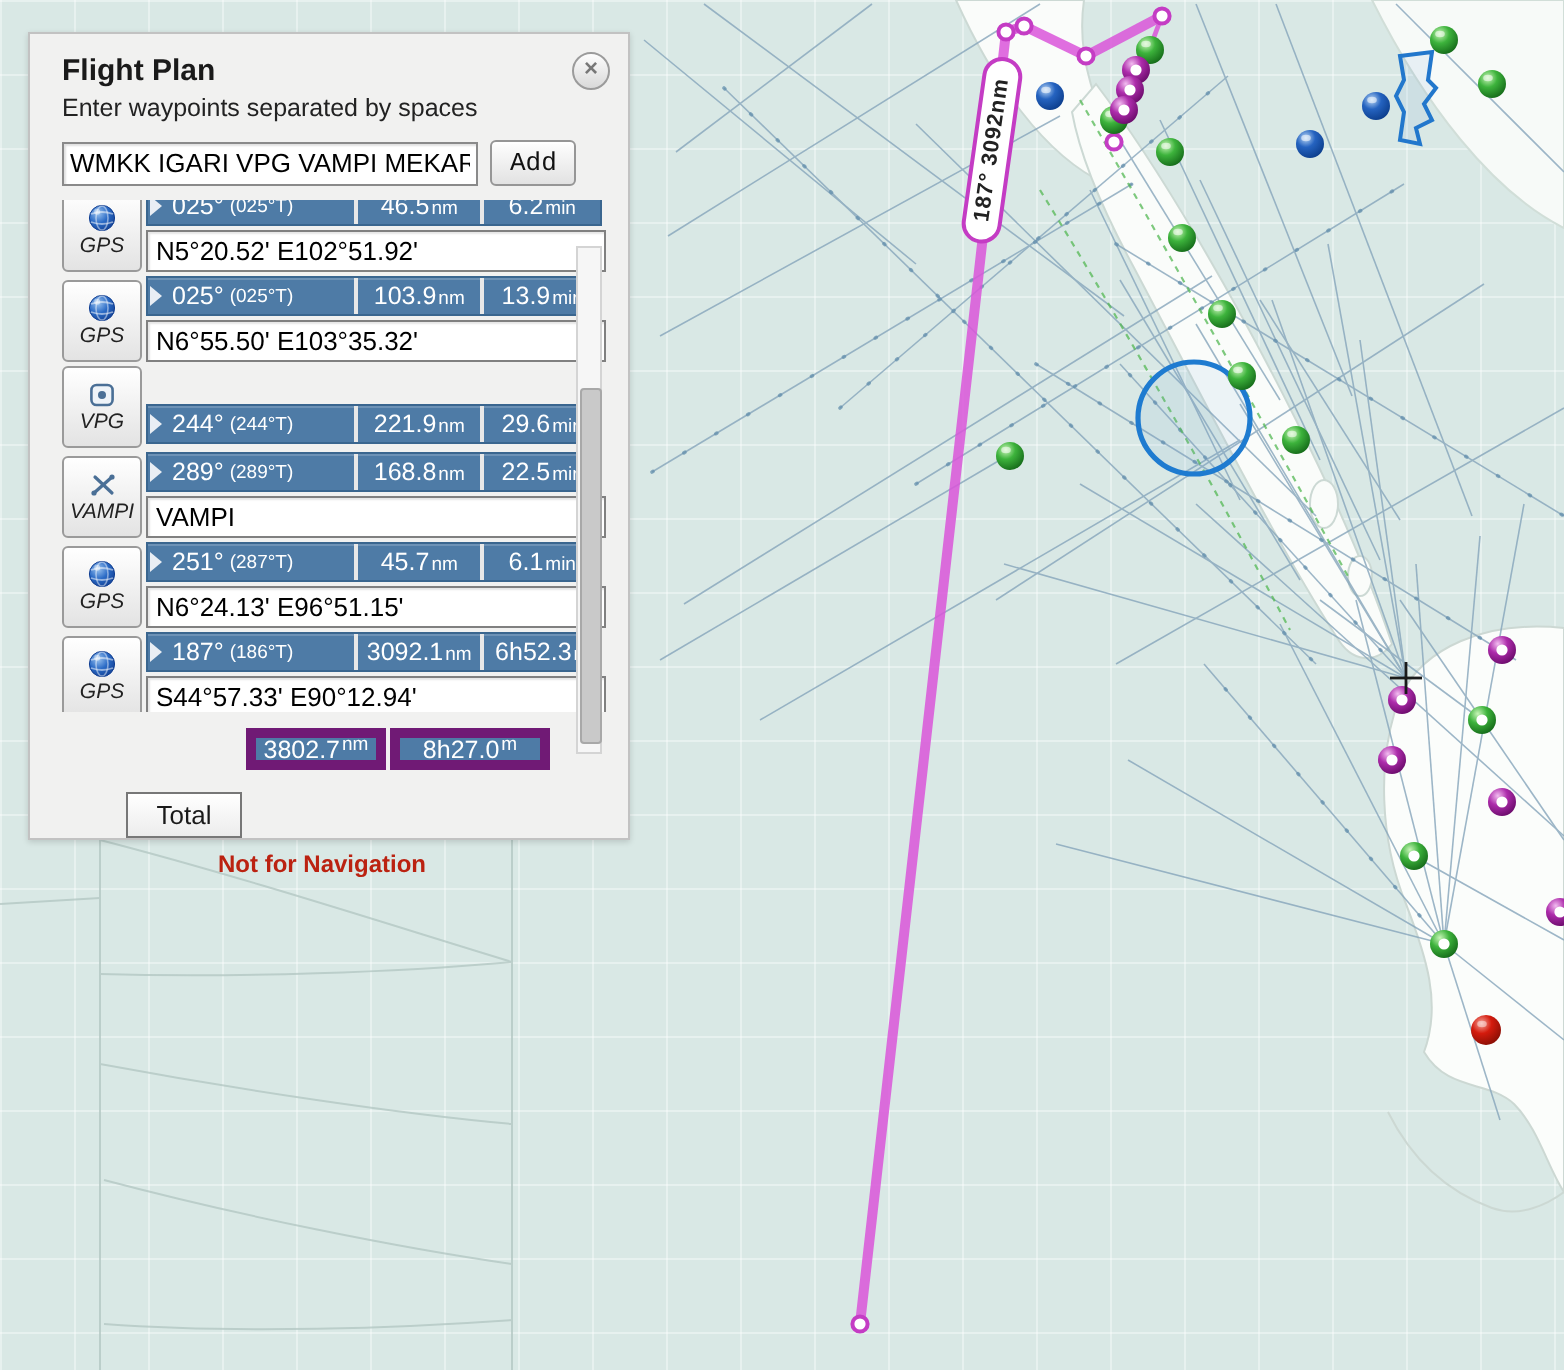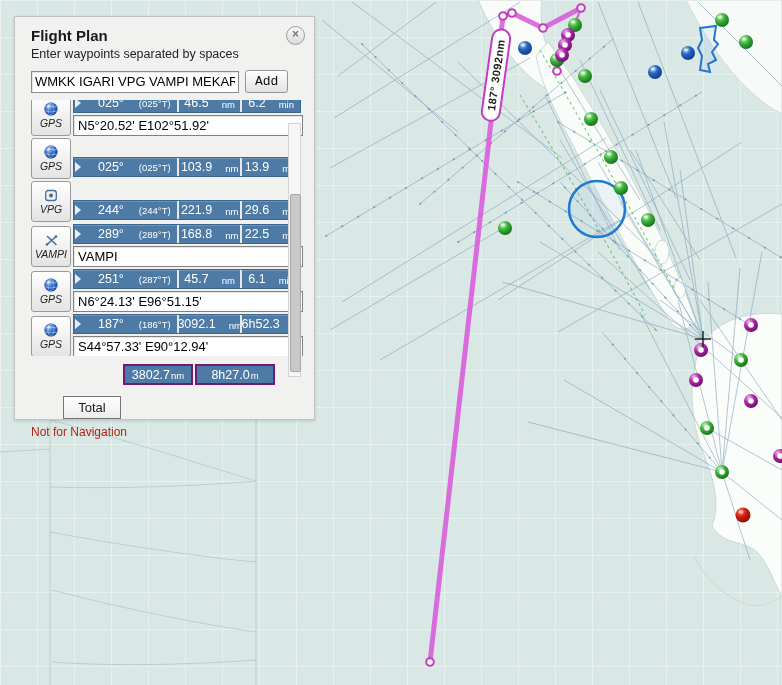"025°" .leg-cell { gap: 12px -> none }
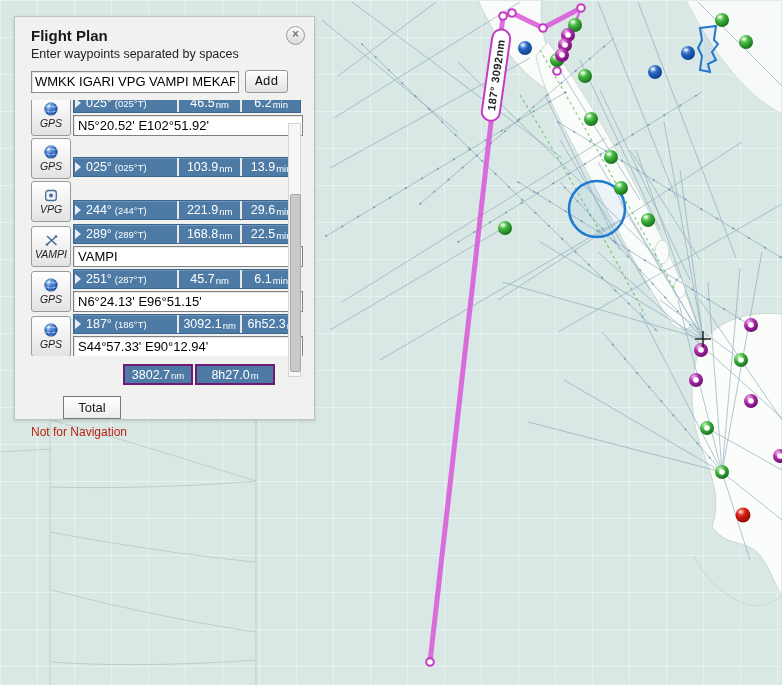"N6°55.50' E103°35.32'" input.wp-input { html: none -> <input> }
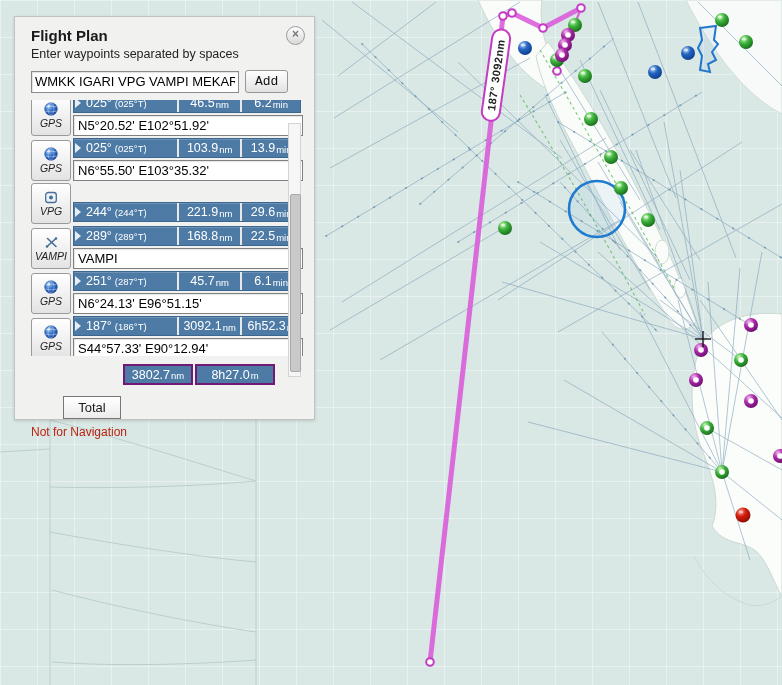"3802.7" .total-cell { border: 2px solid #701a75 -> 5px solid #701a75 }
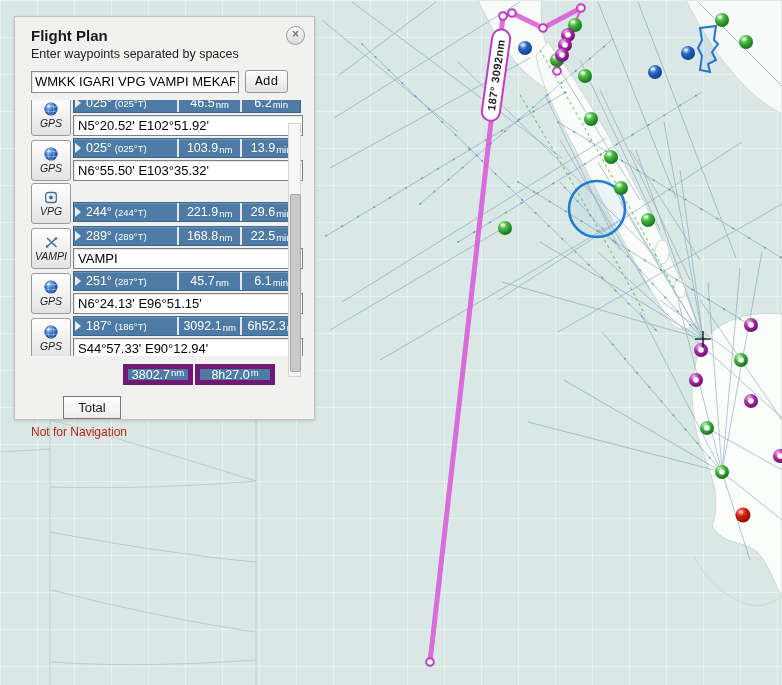"Not for Navigation" .disclaimer { font-weight: normal -> bold; text-align: left -> center }
